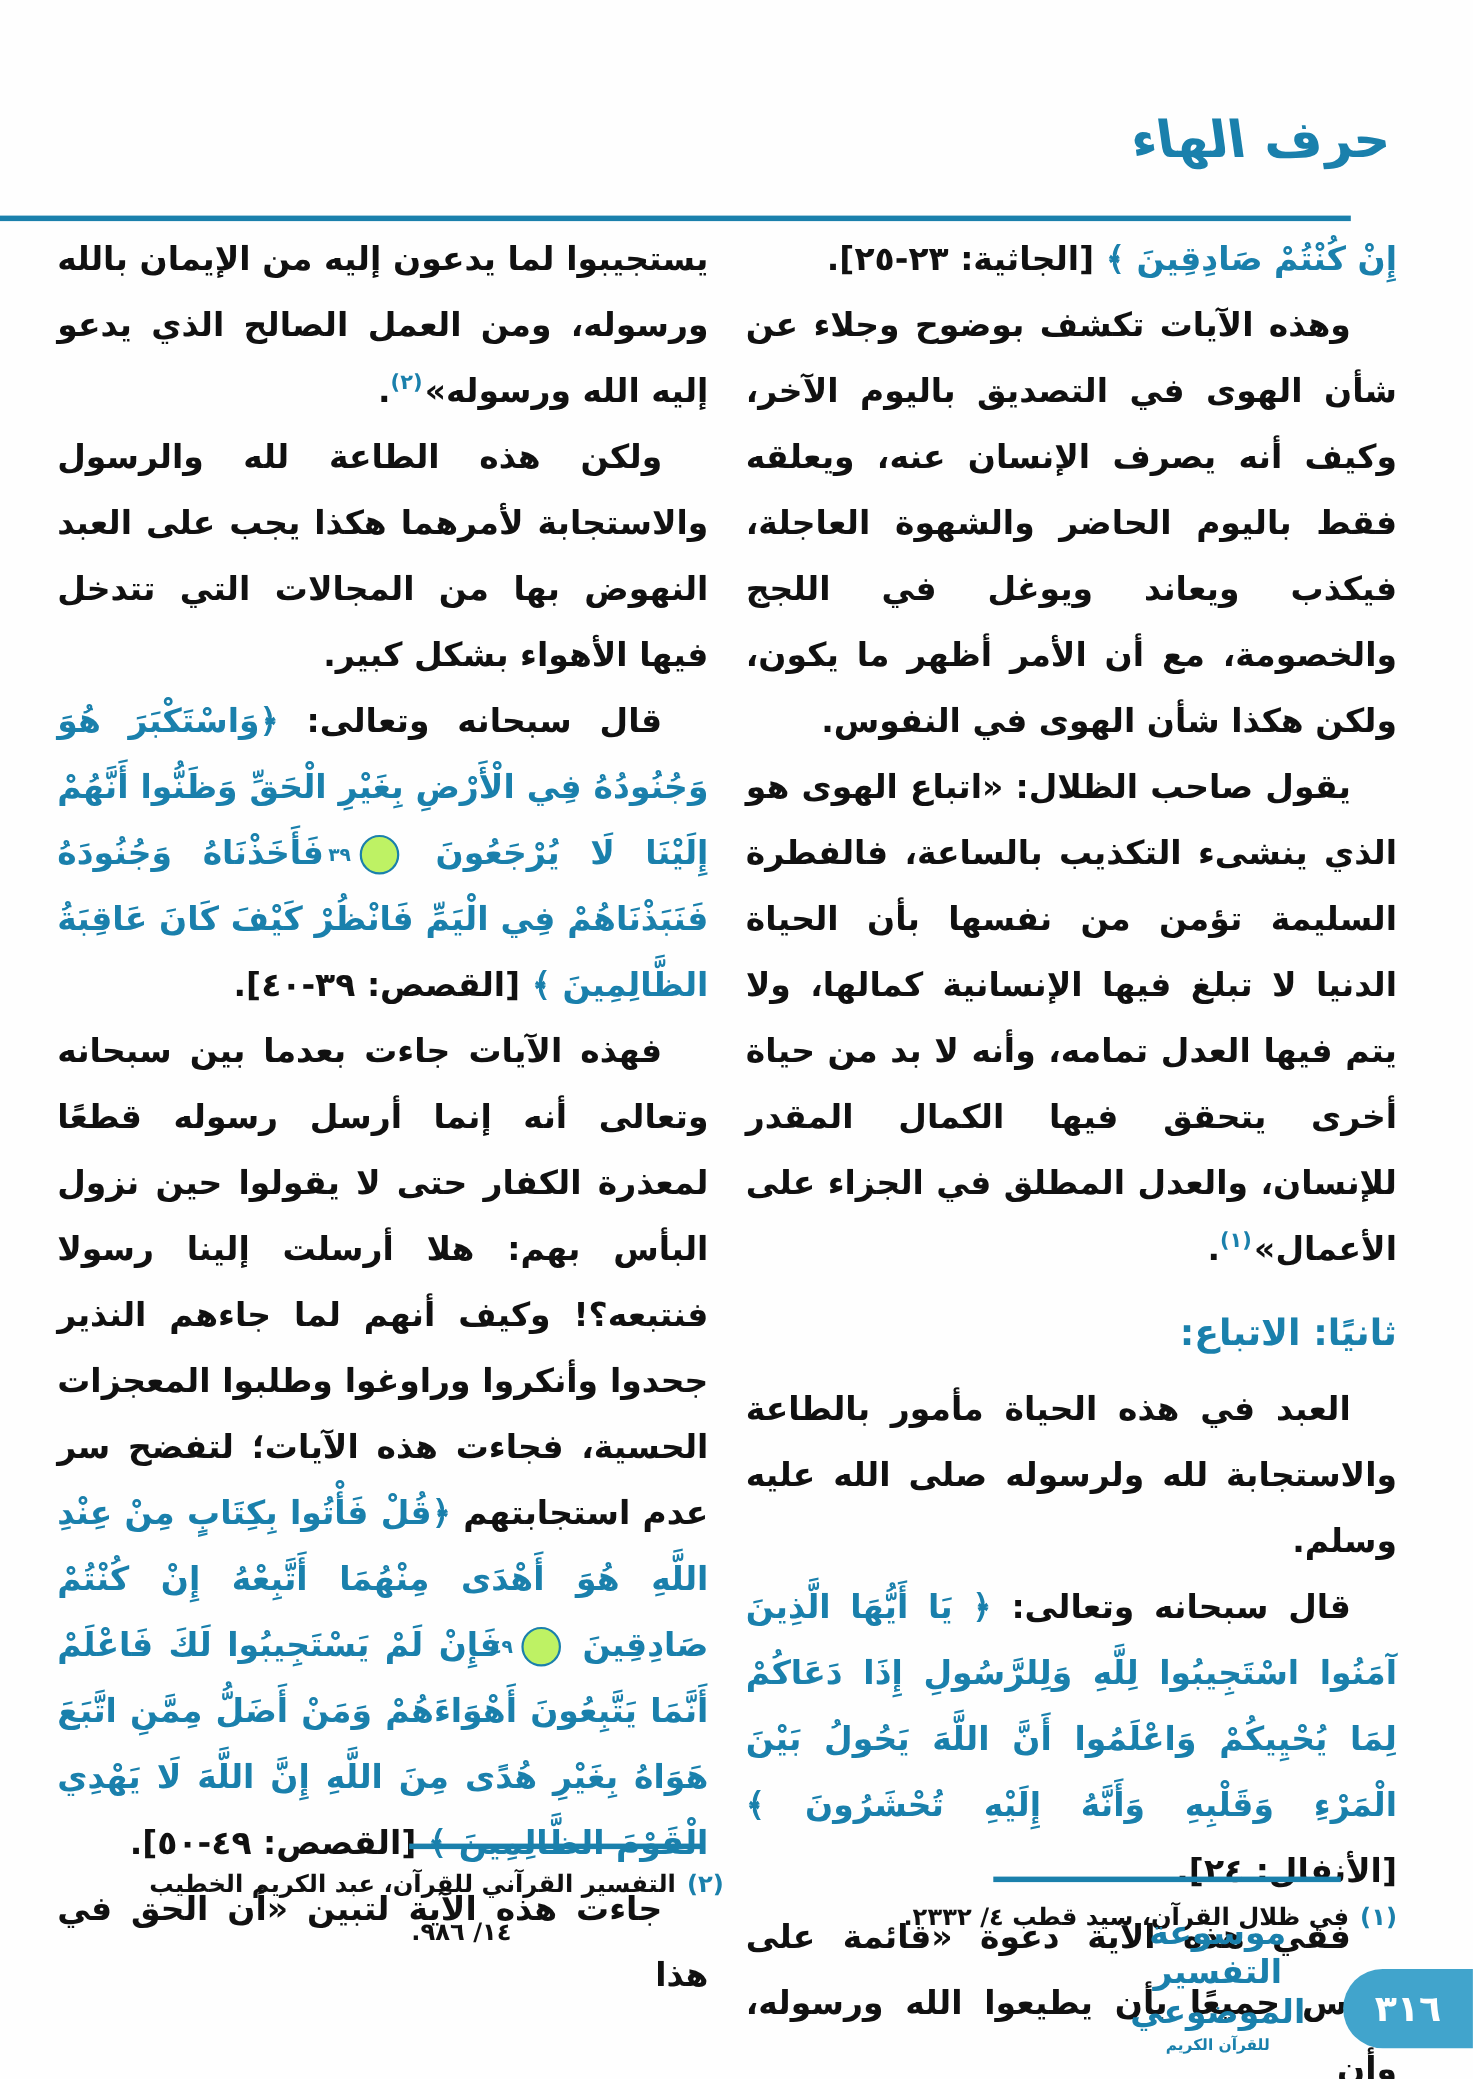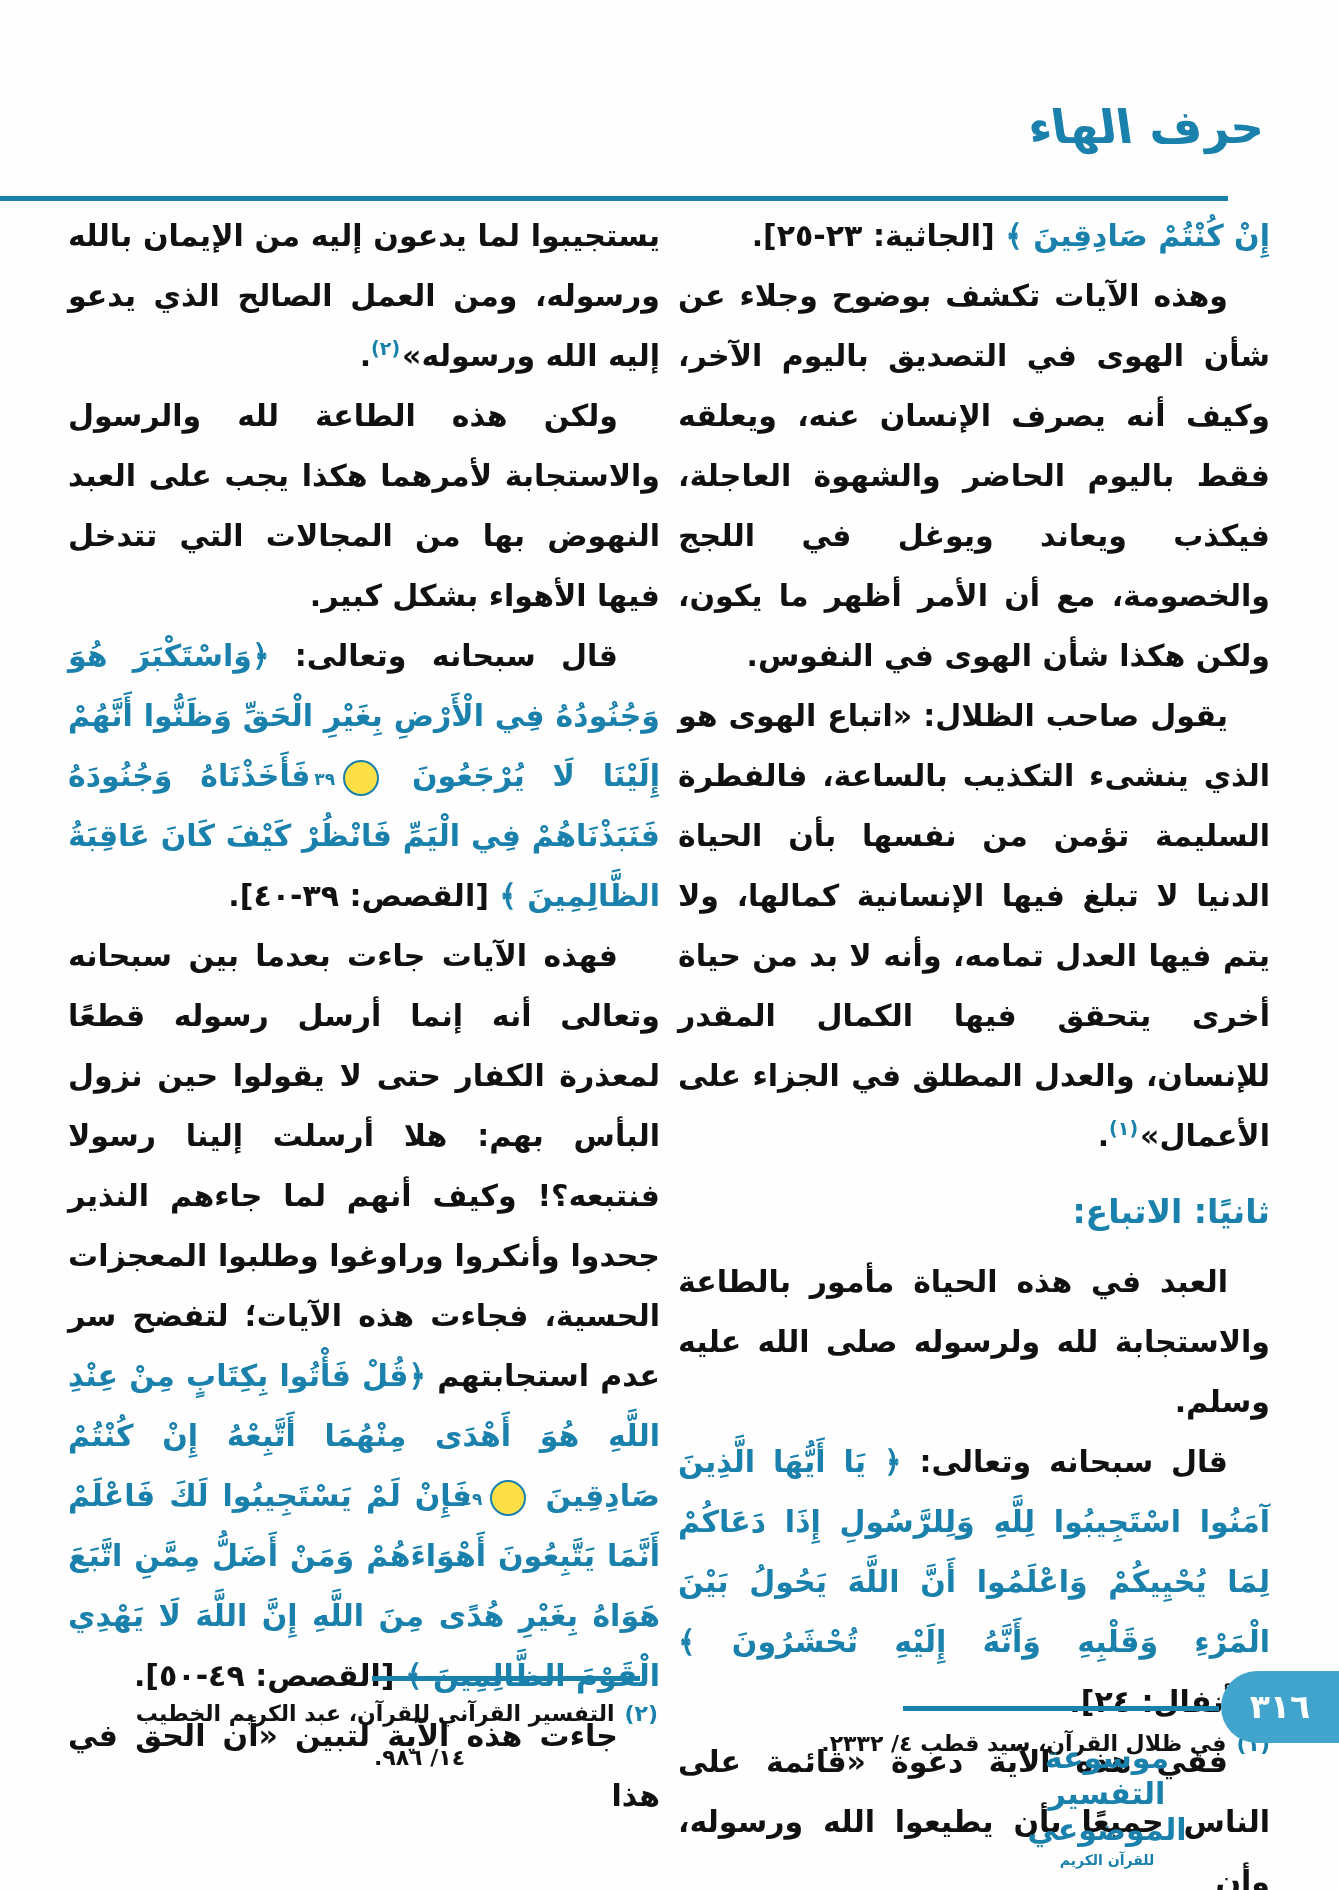"يستجيبوا لما يدعون إليه من" .col-left { left: 68px -> 52px }
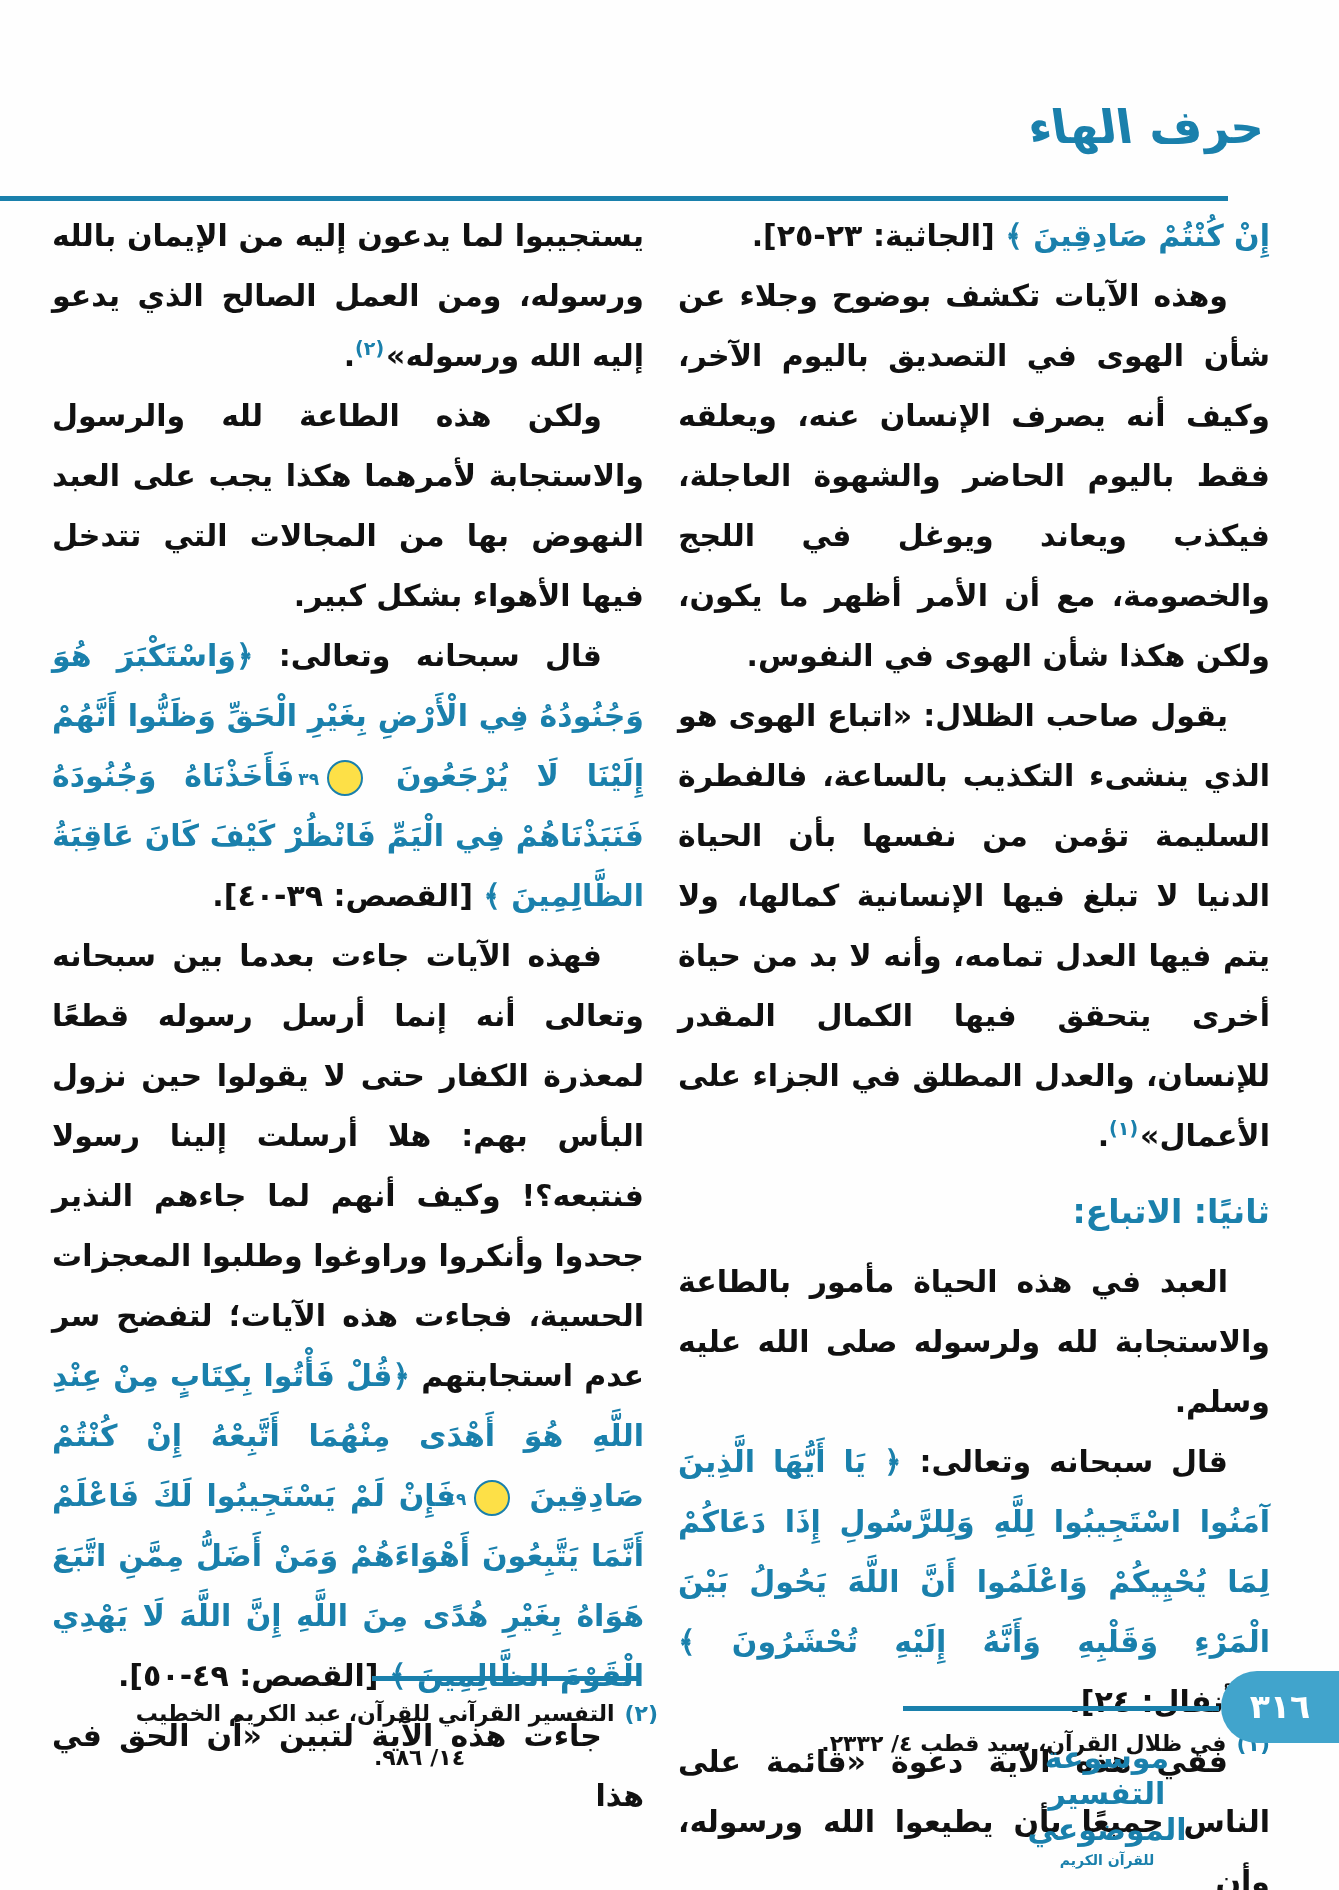"٣٩" .seg-ayah { background: #fde047 -> #bef264 }
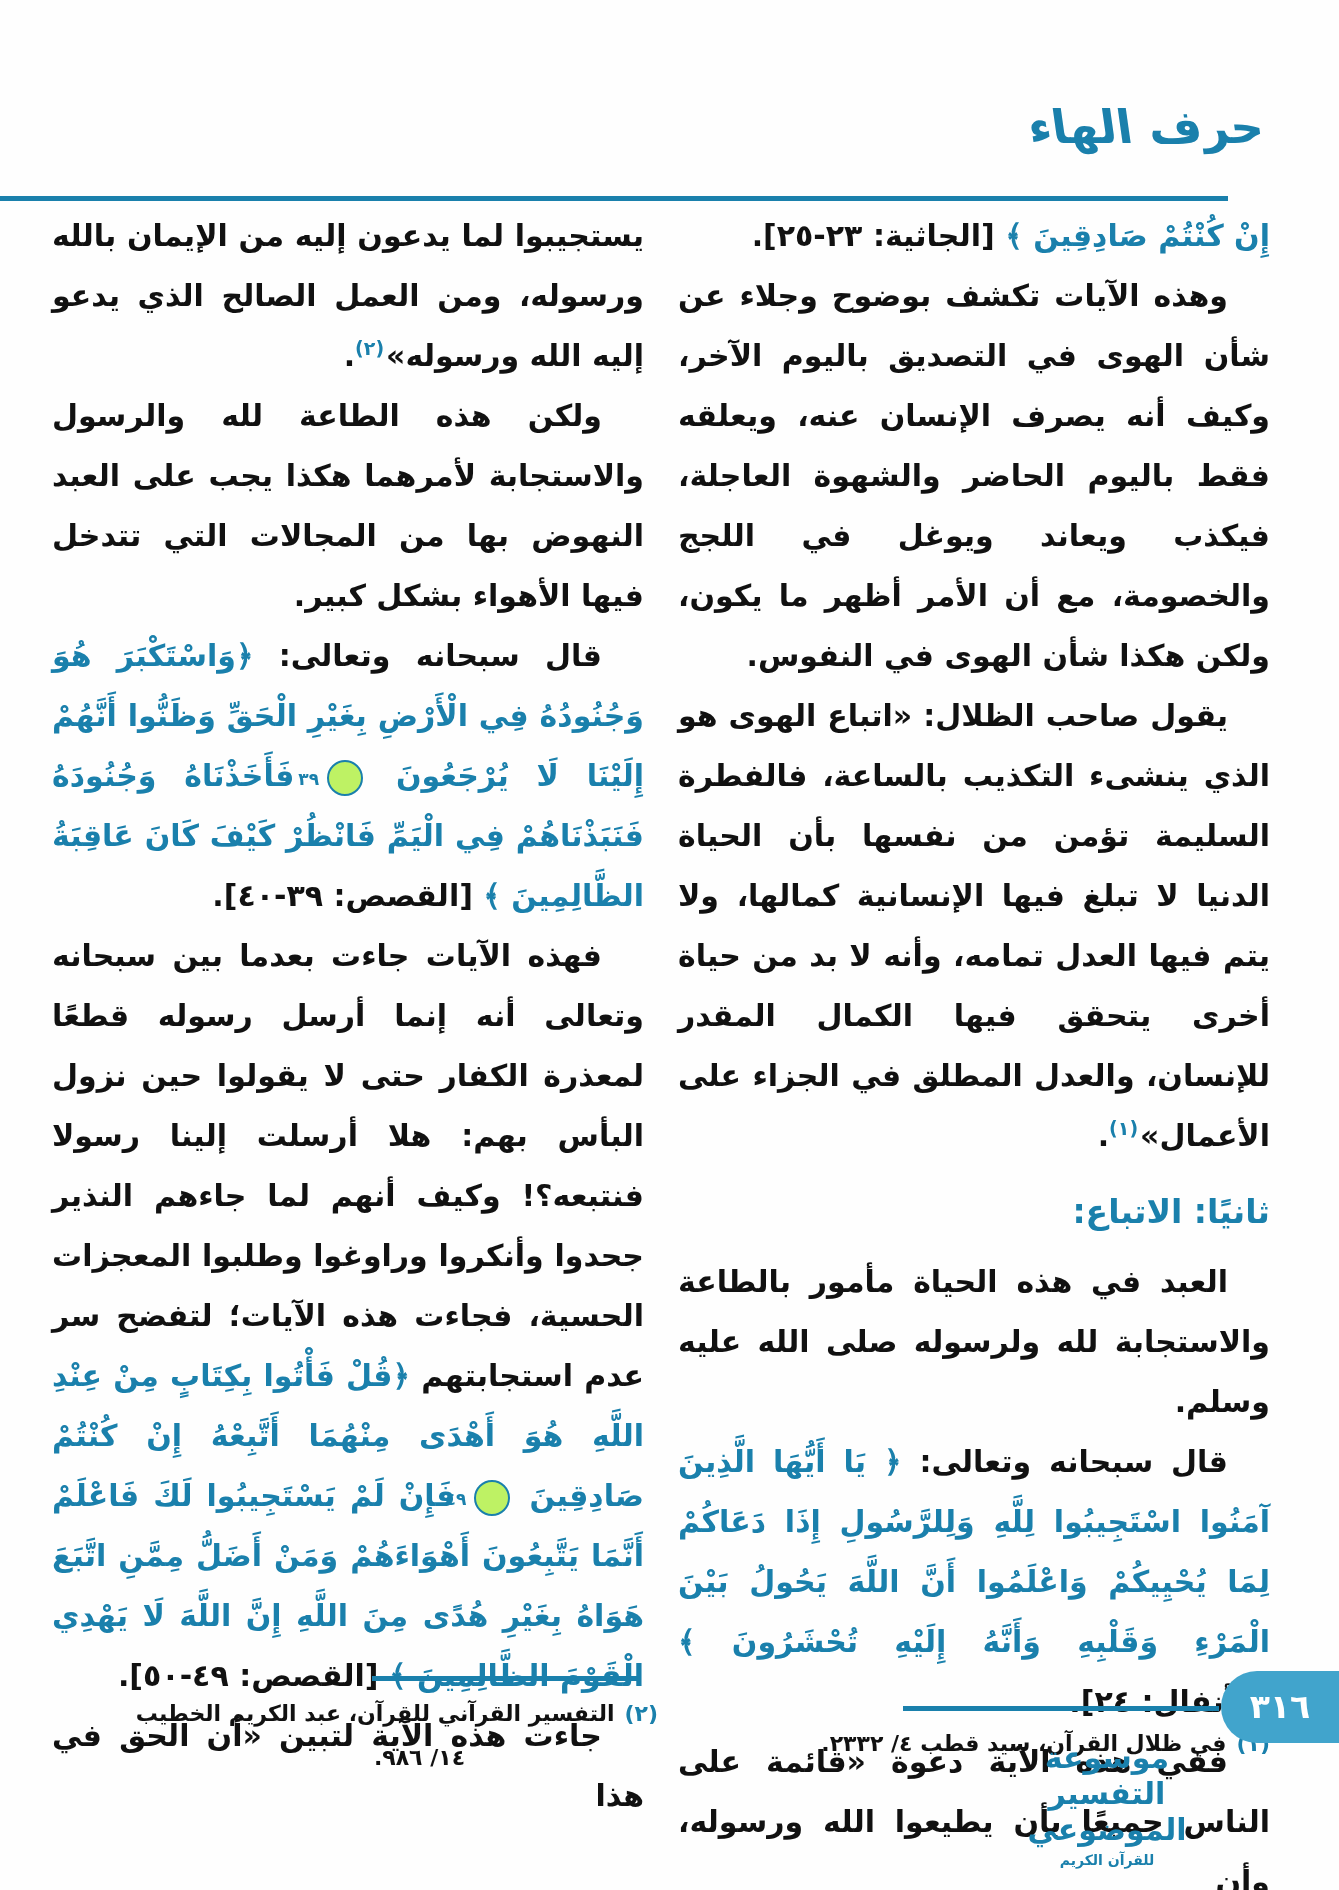"٣١٦" .page-badge { top: 1671px -> 1790px }
